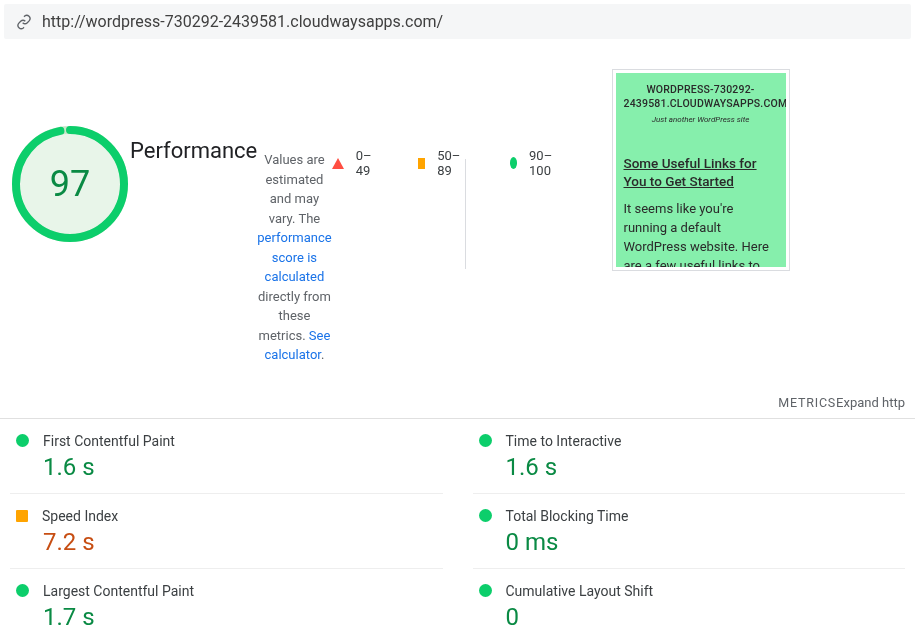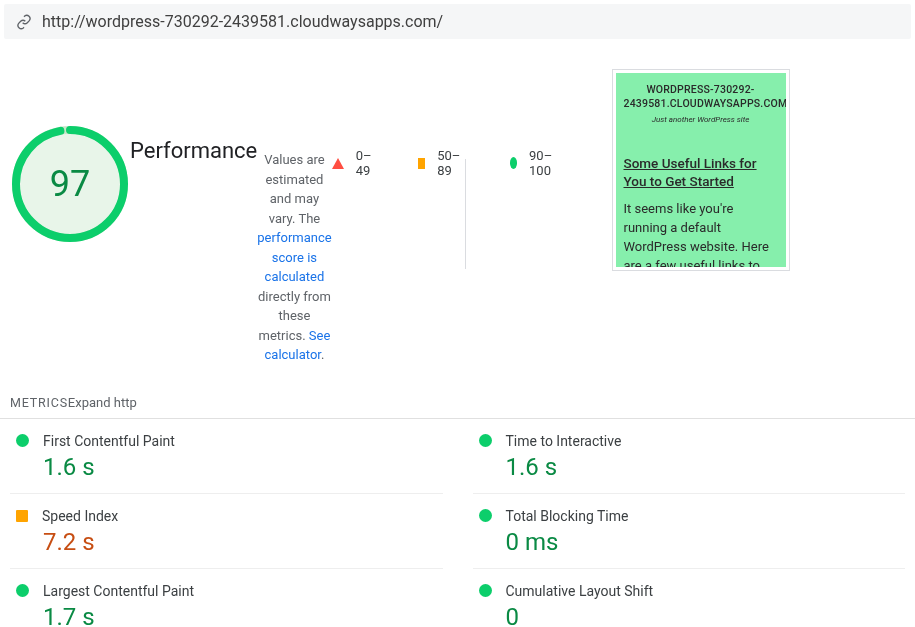"METRICS" .metrics-header { justify-content: flex-start -> flex-end }
